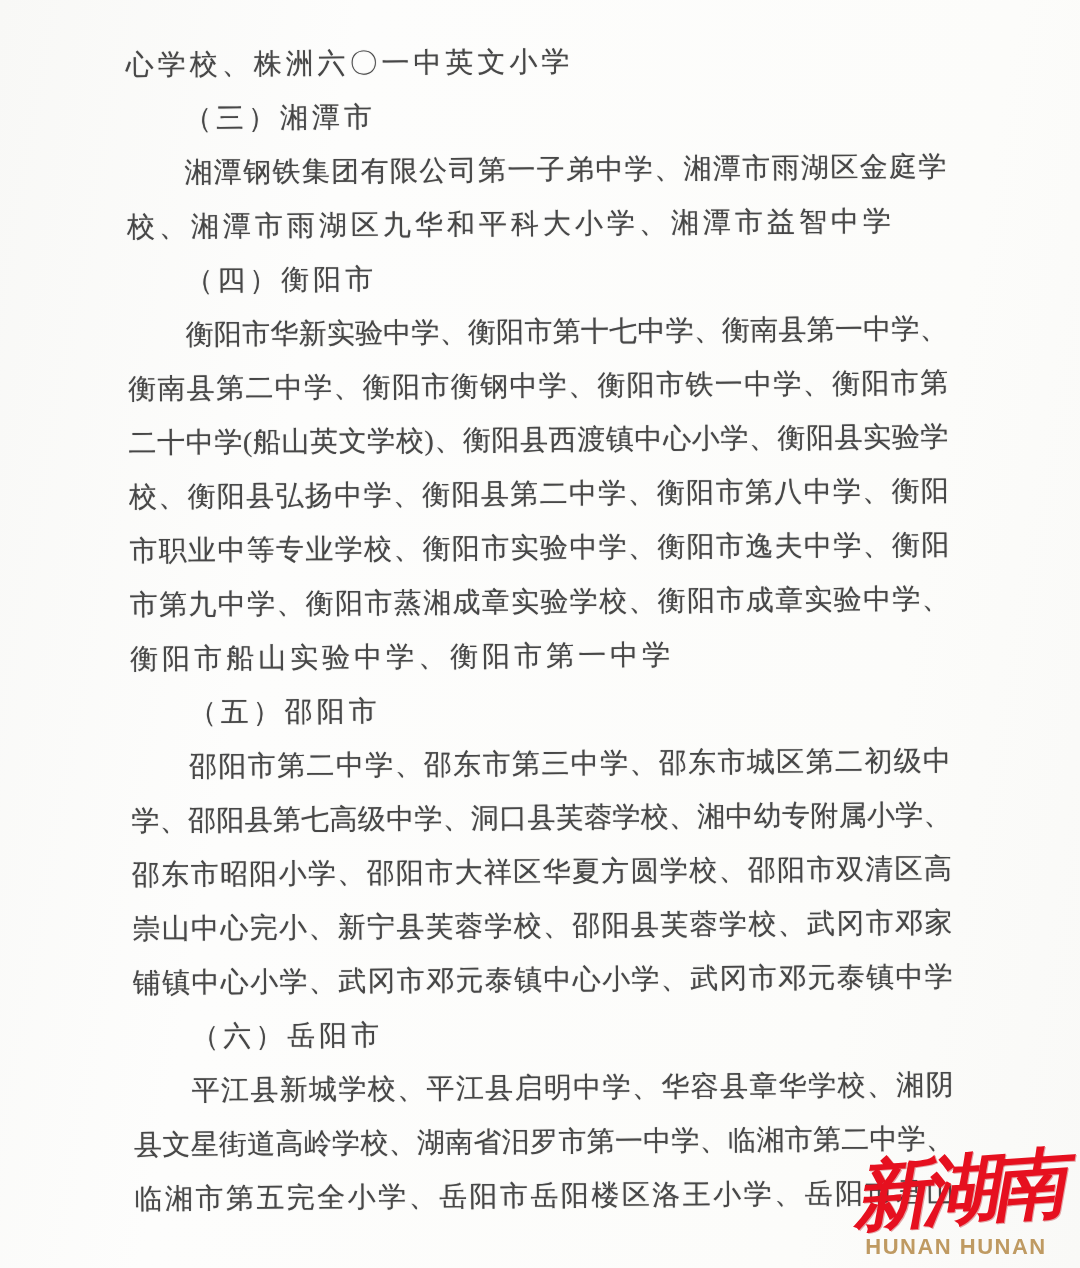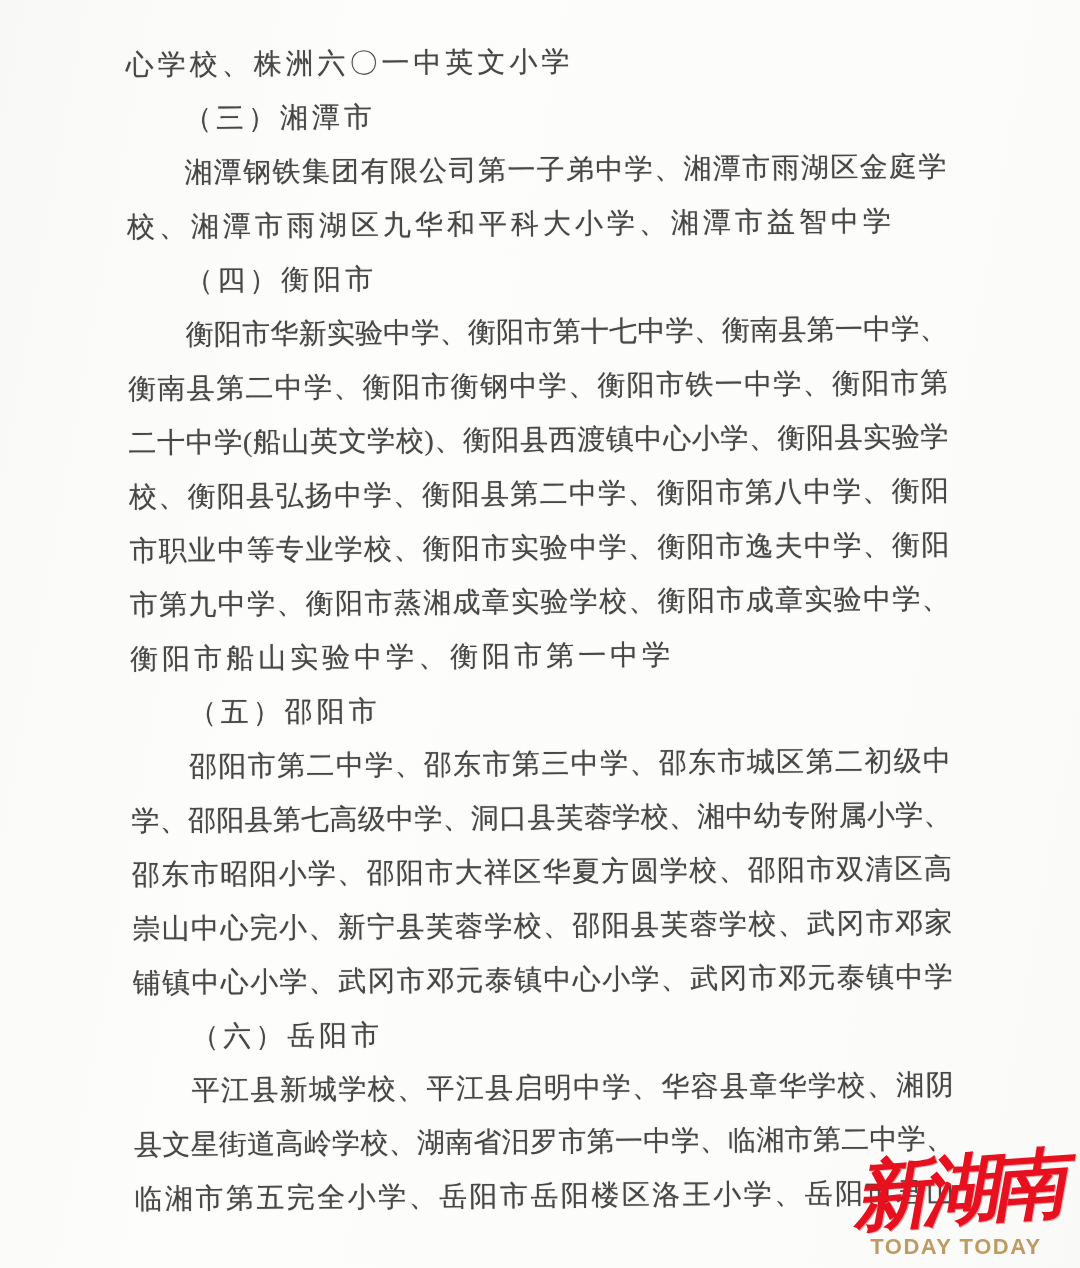"TODAY TODAY" div.wm-sub { text: TODAY TODAY -> HUNAN HUNAN }
